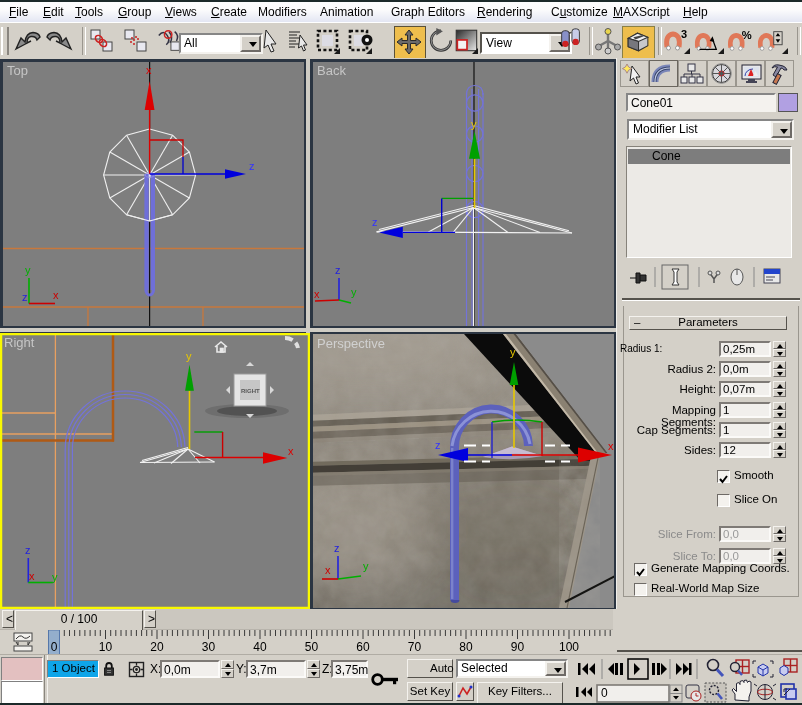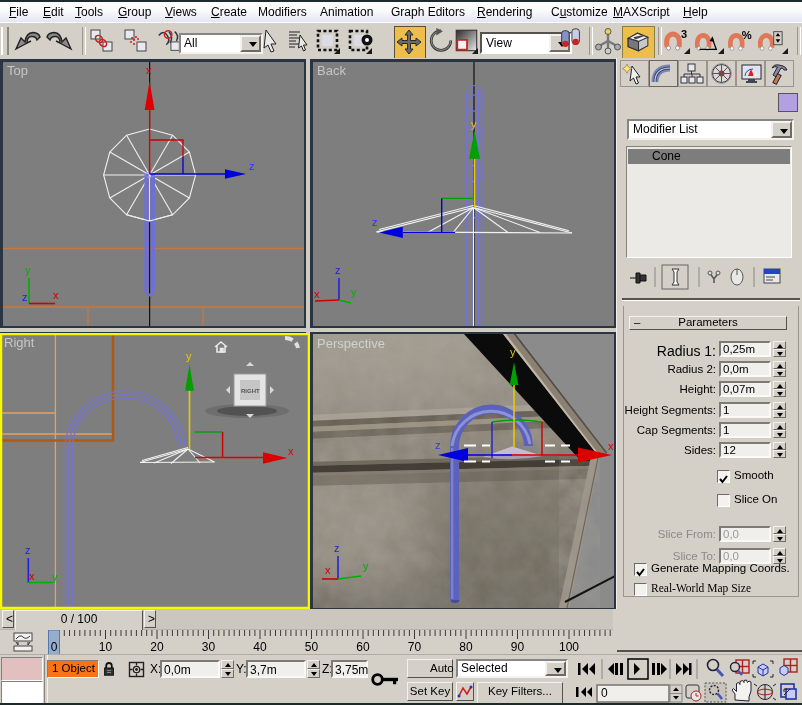"Cone01" div.sunkenw { html: none -> <div> <span>Cone01</span> </div> }
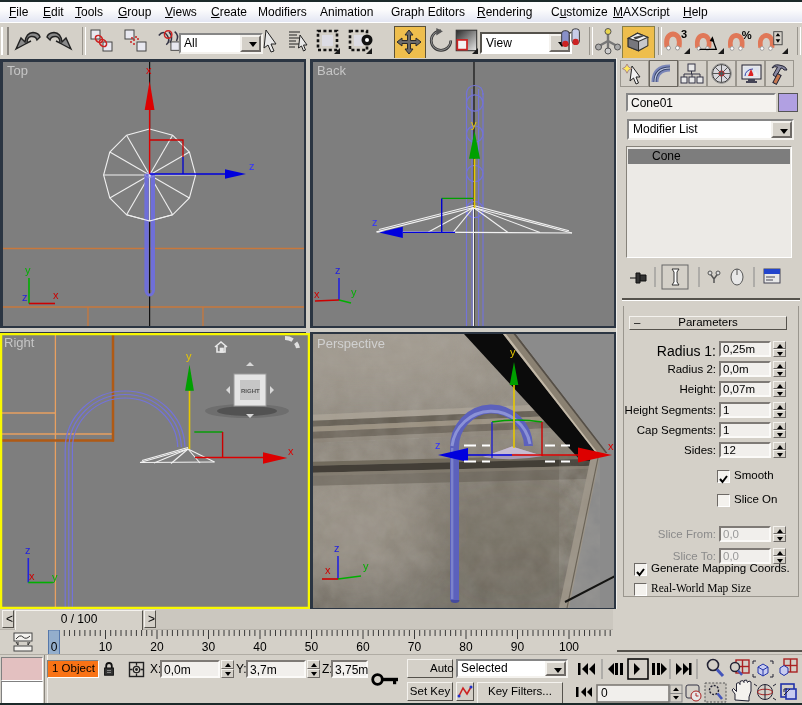"Radius 1:" div.abs { font-size: 14px -> 10px; text-align: right -> none }
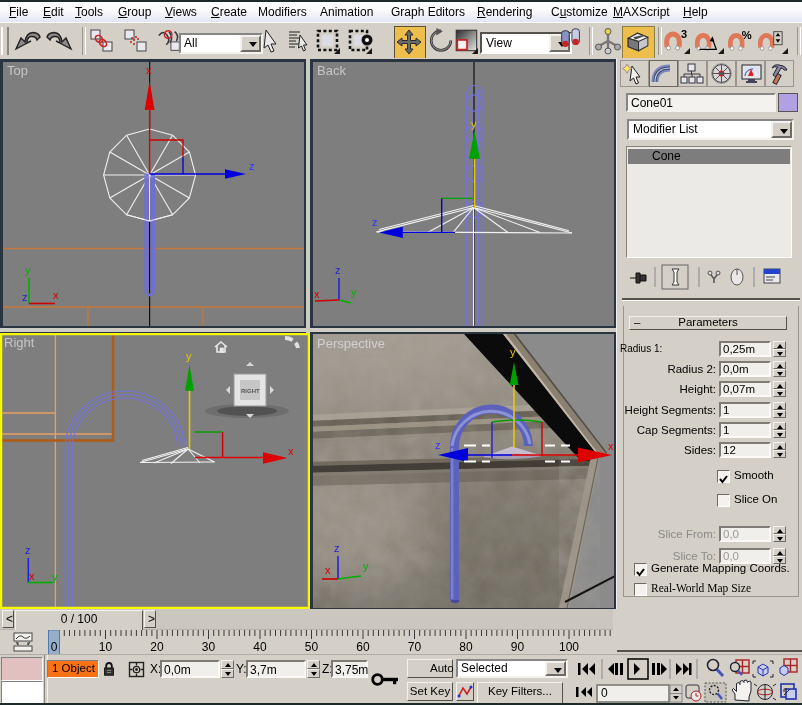"Height Segments:" div.abs { text: Height -> Mapping }
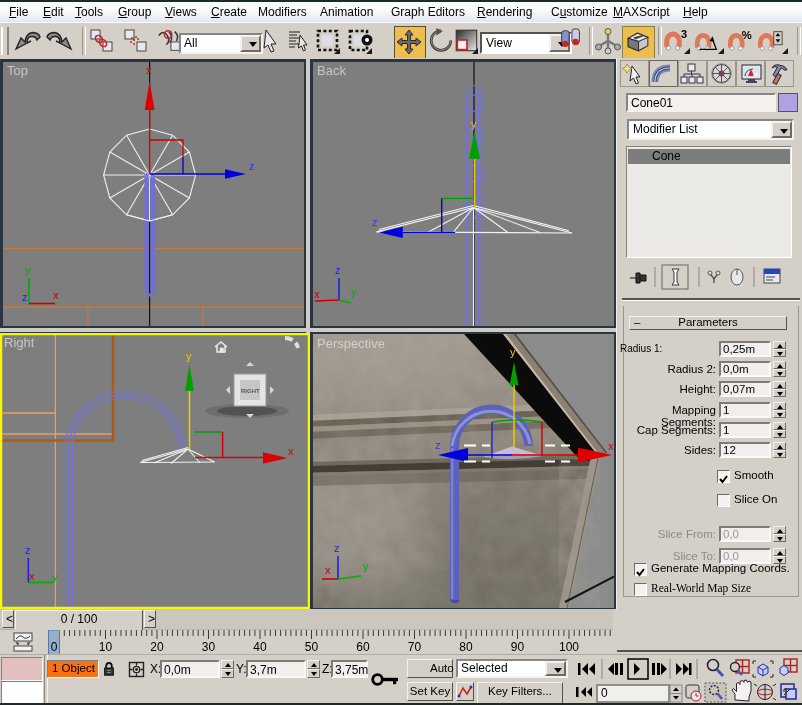"Real-World Map Size" div.abs { font-family: Liberation Serif, serif -> none }
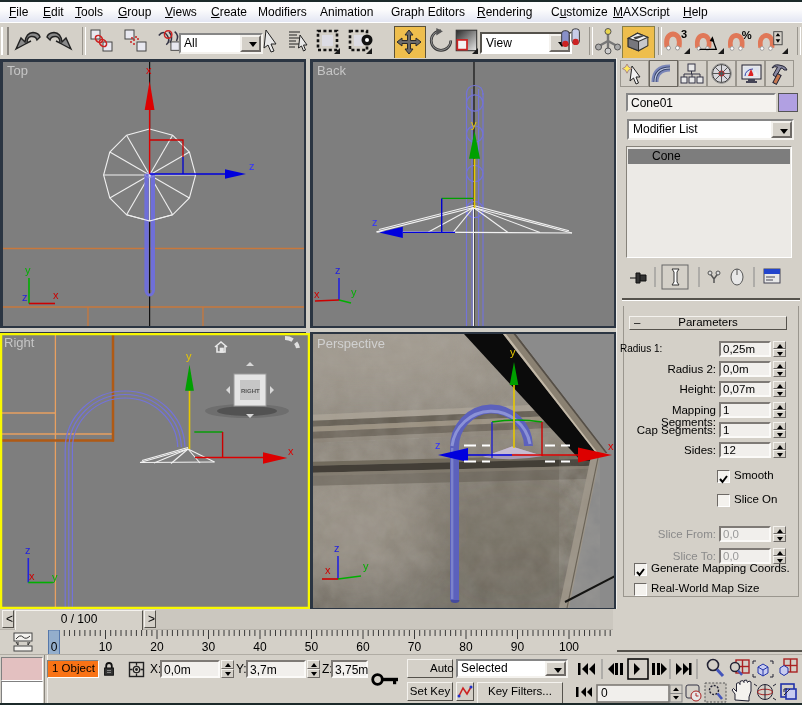"1 Object" .sunken { background: #f97316 -> #0ea5e9 }
